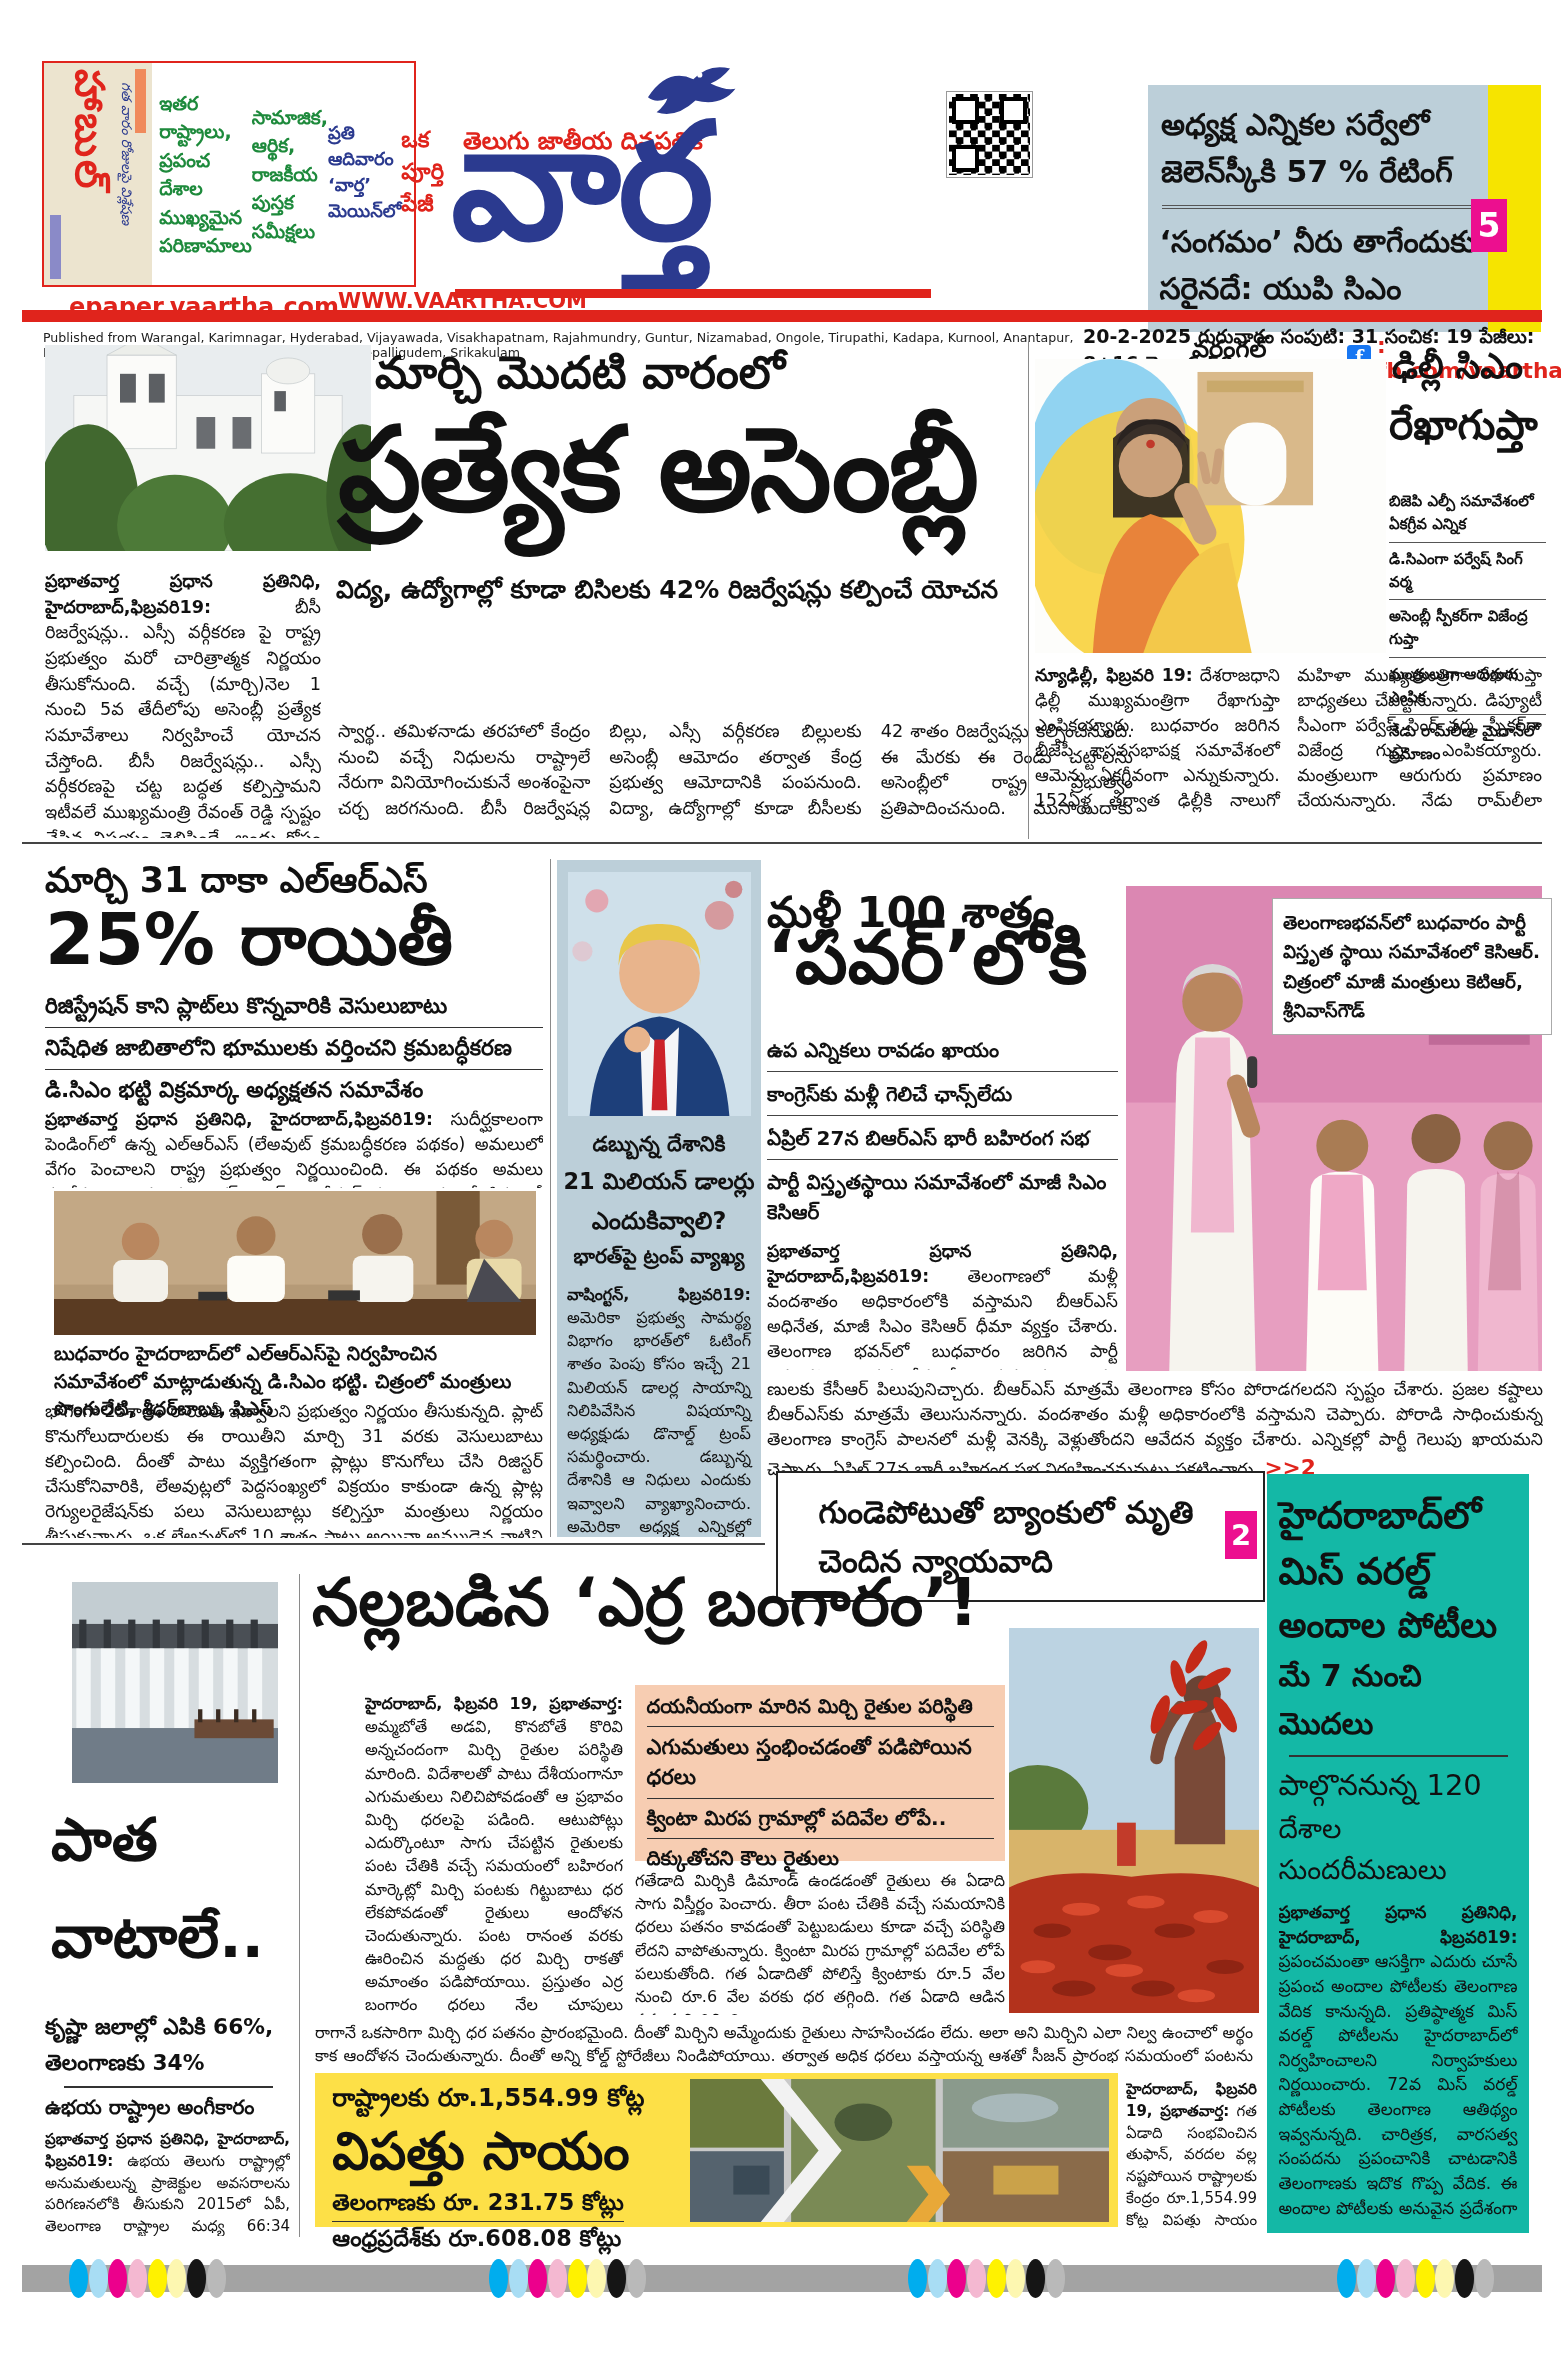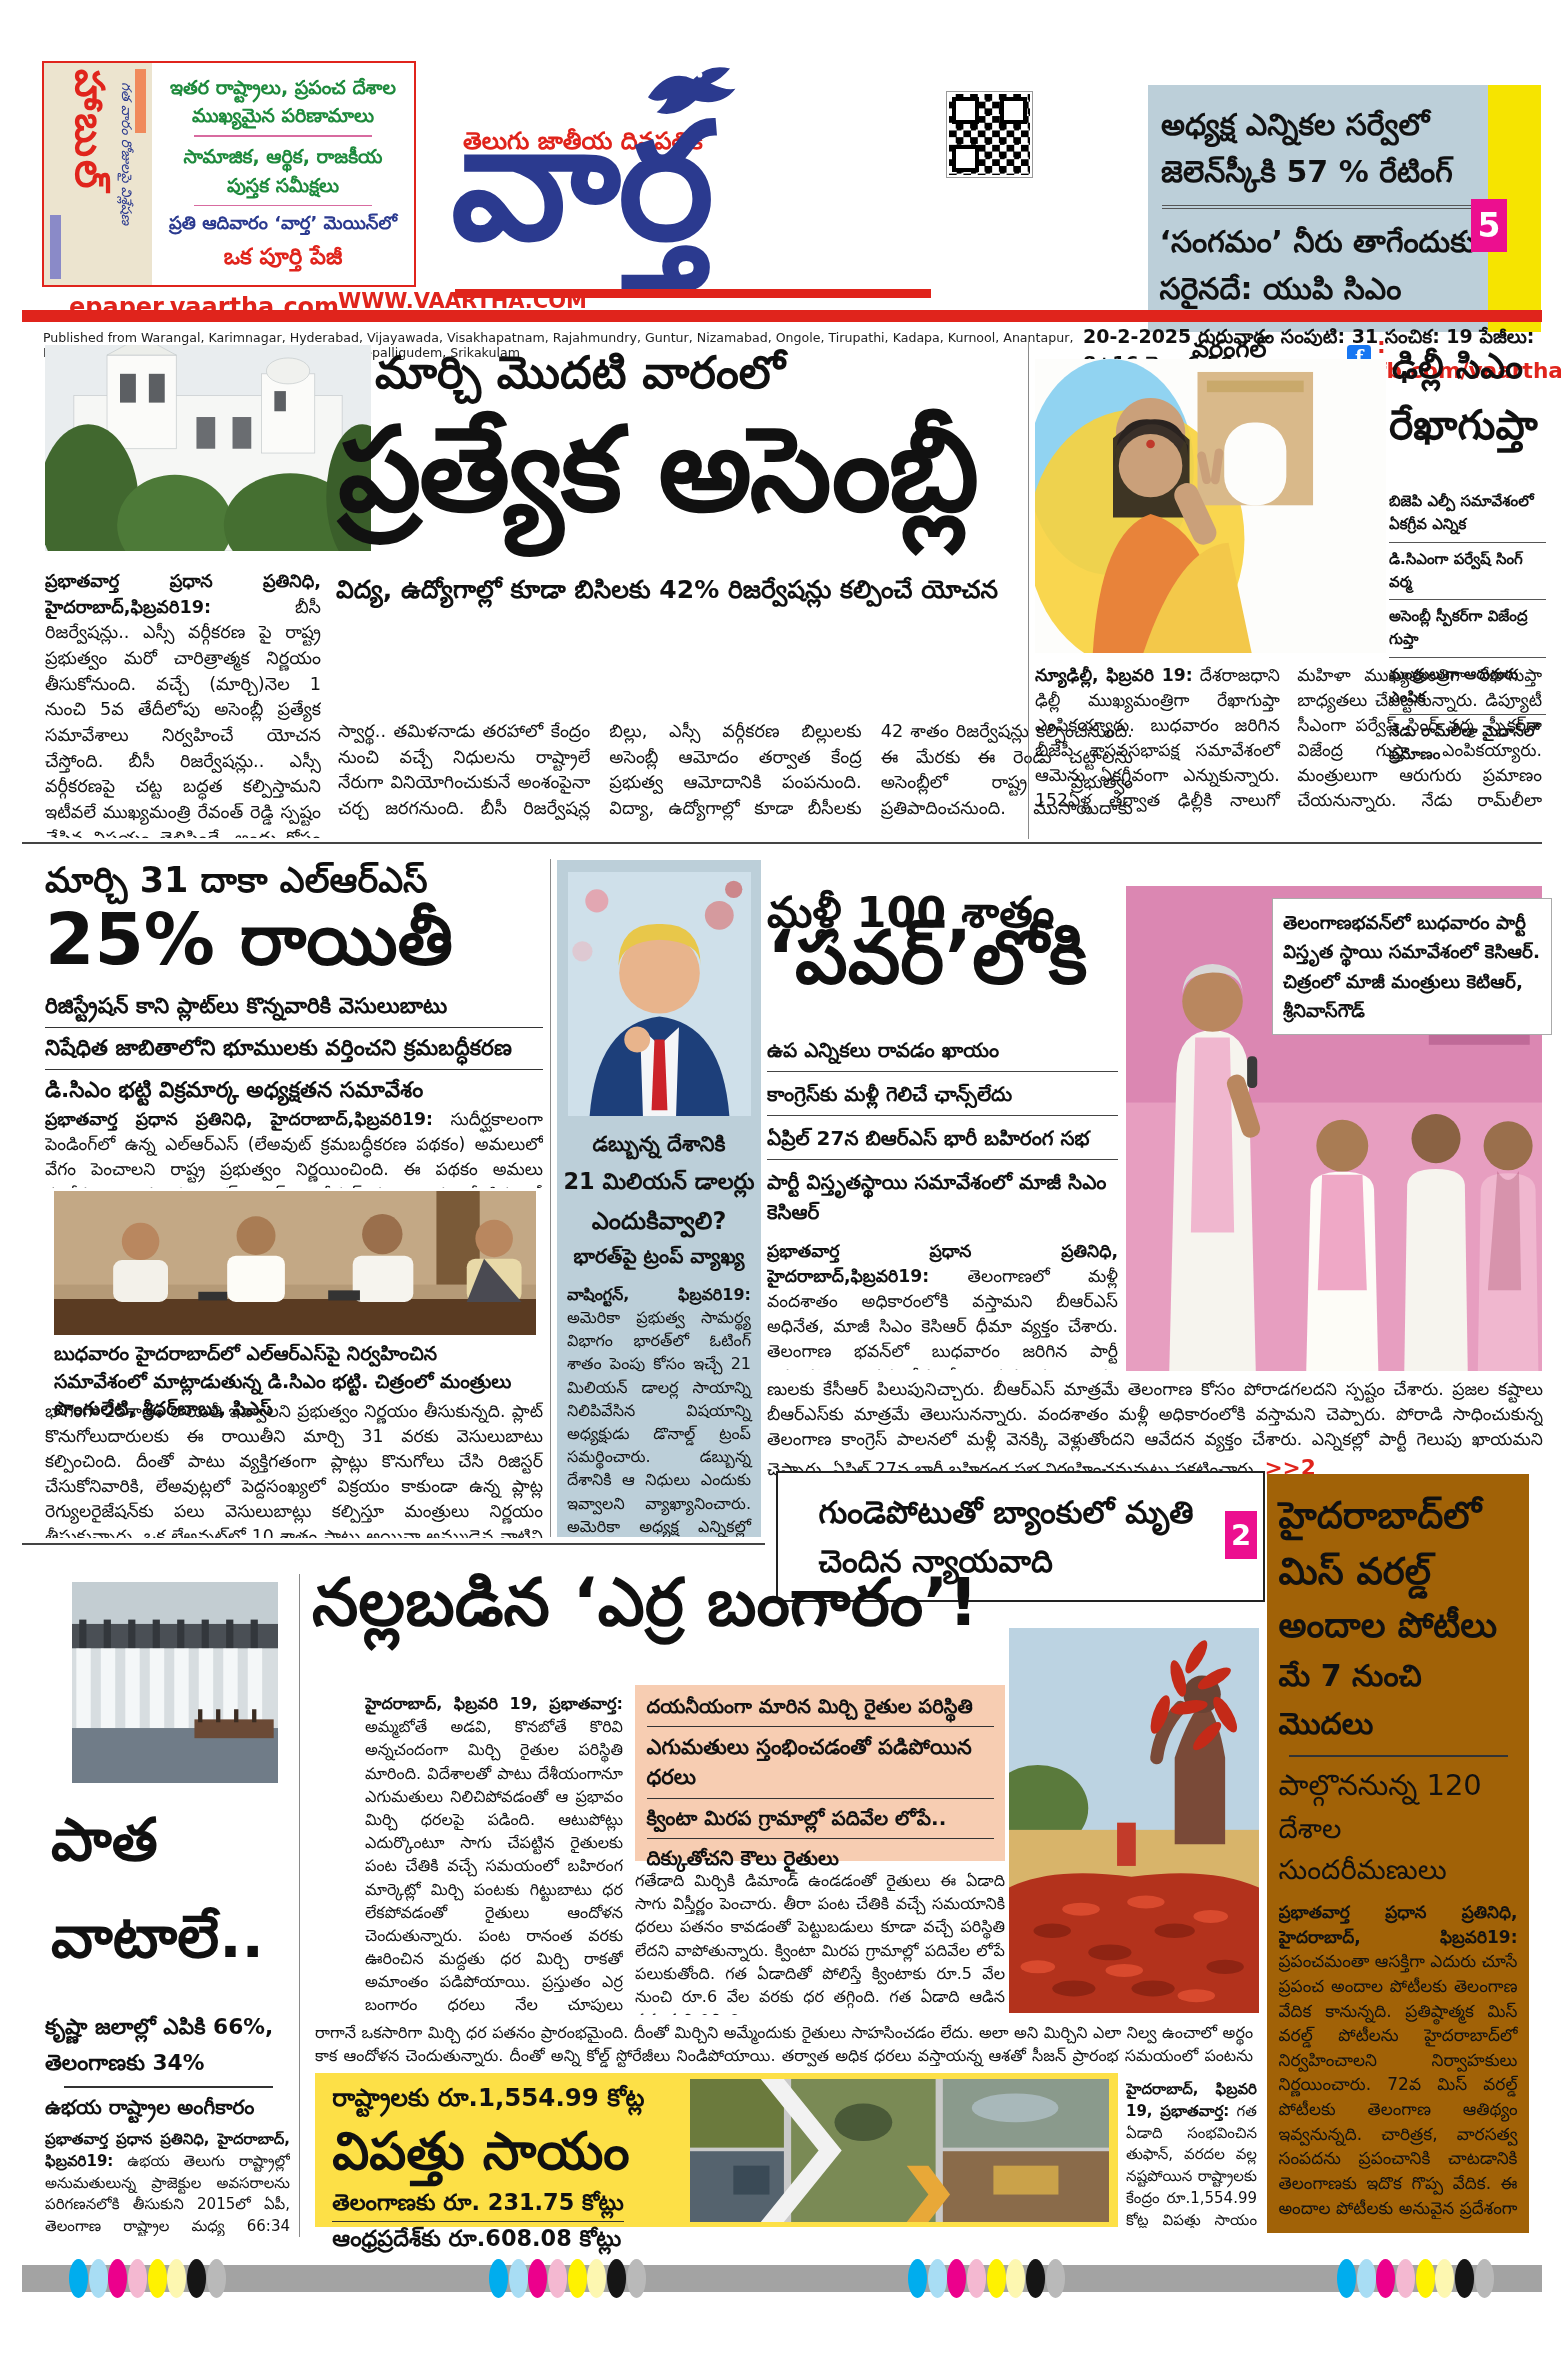"ఇతర రాష్ట్రాలు, ప్రపంచ దేశాల ముఖ్యమైన" div { flex-direction: column -> row; text-align: center -> left }
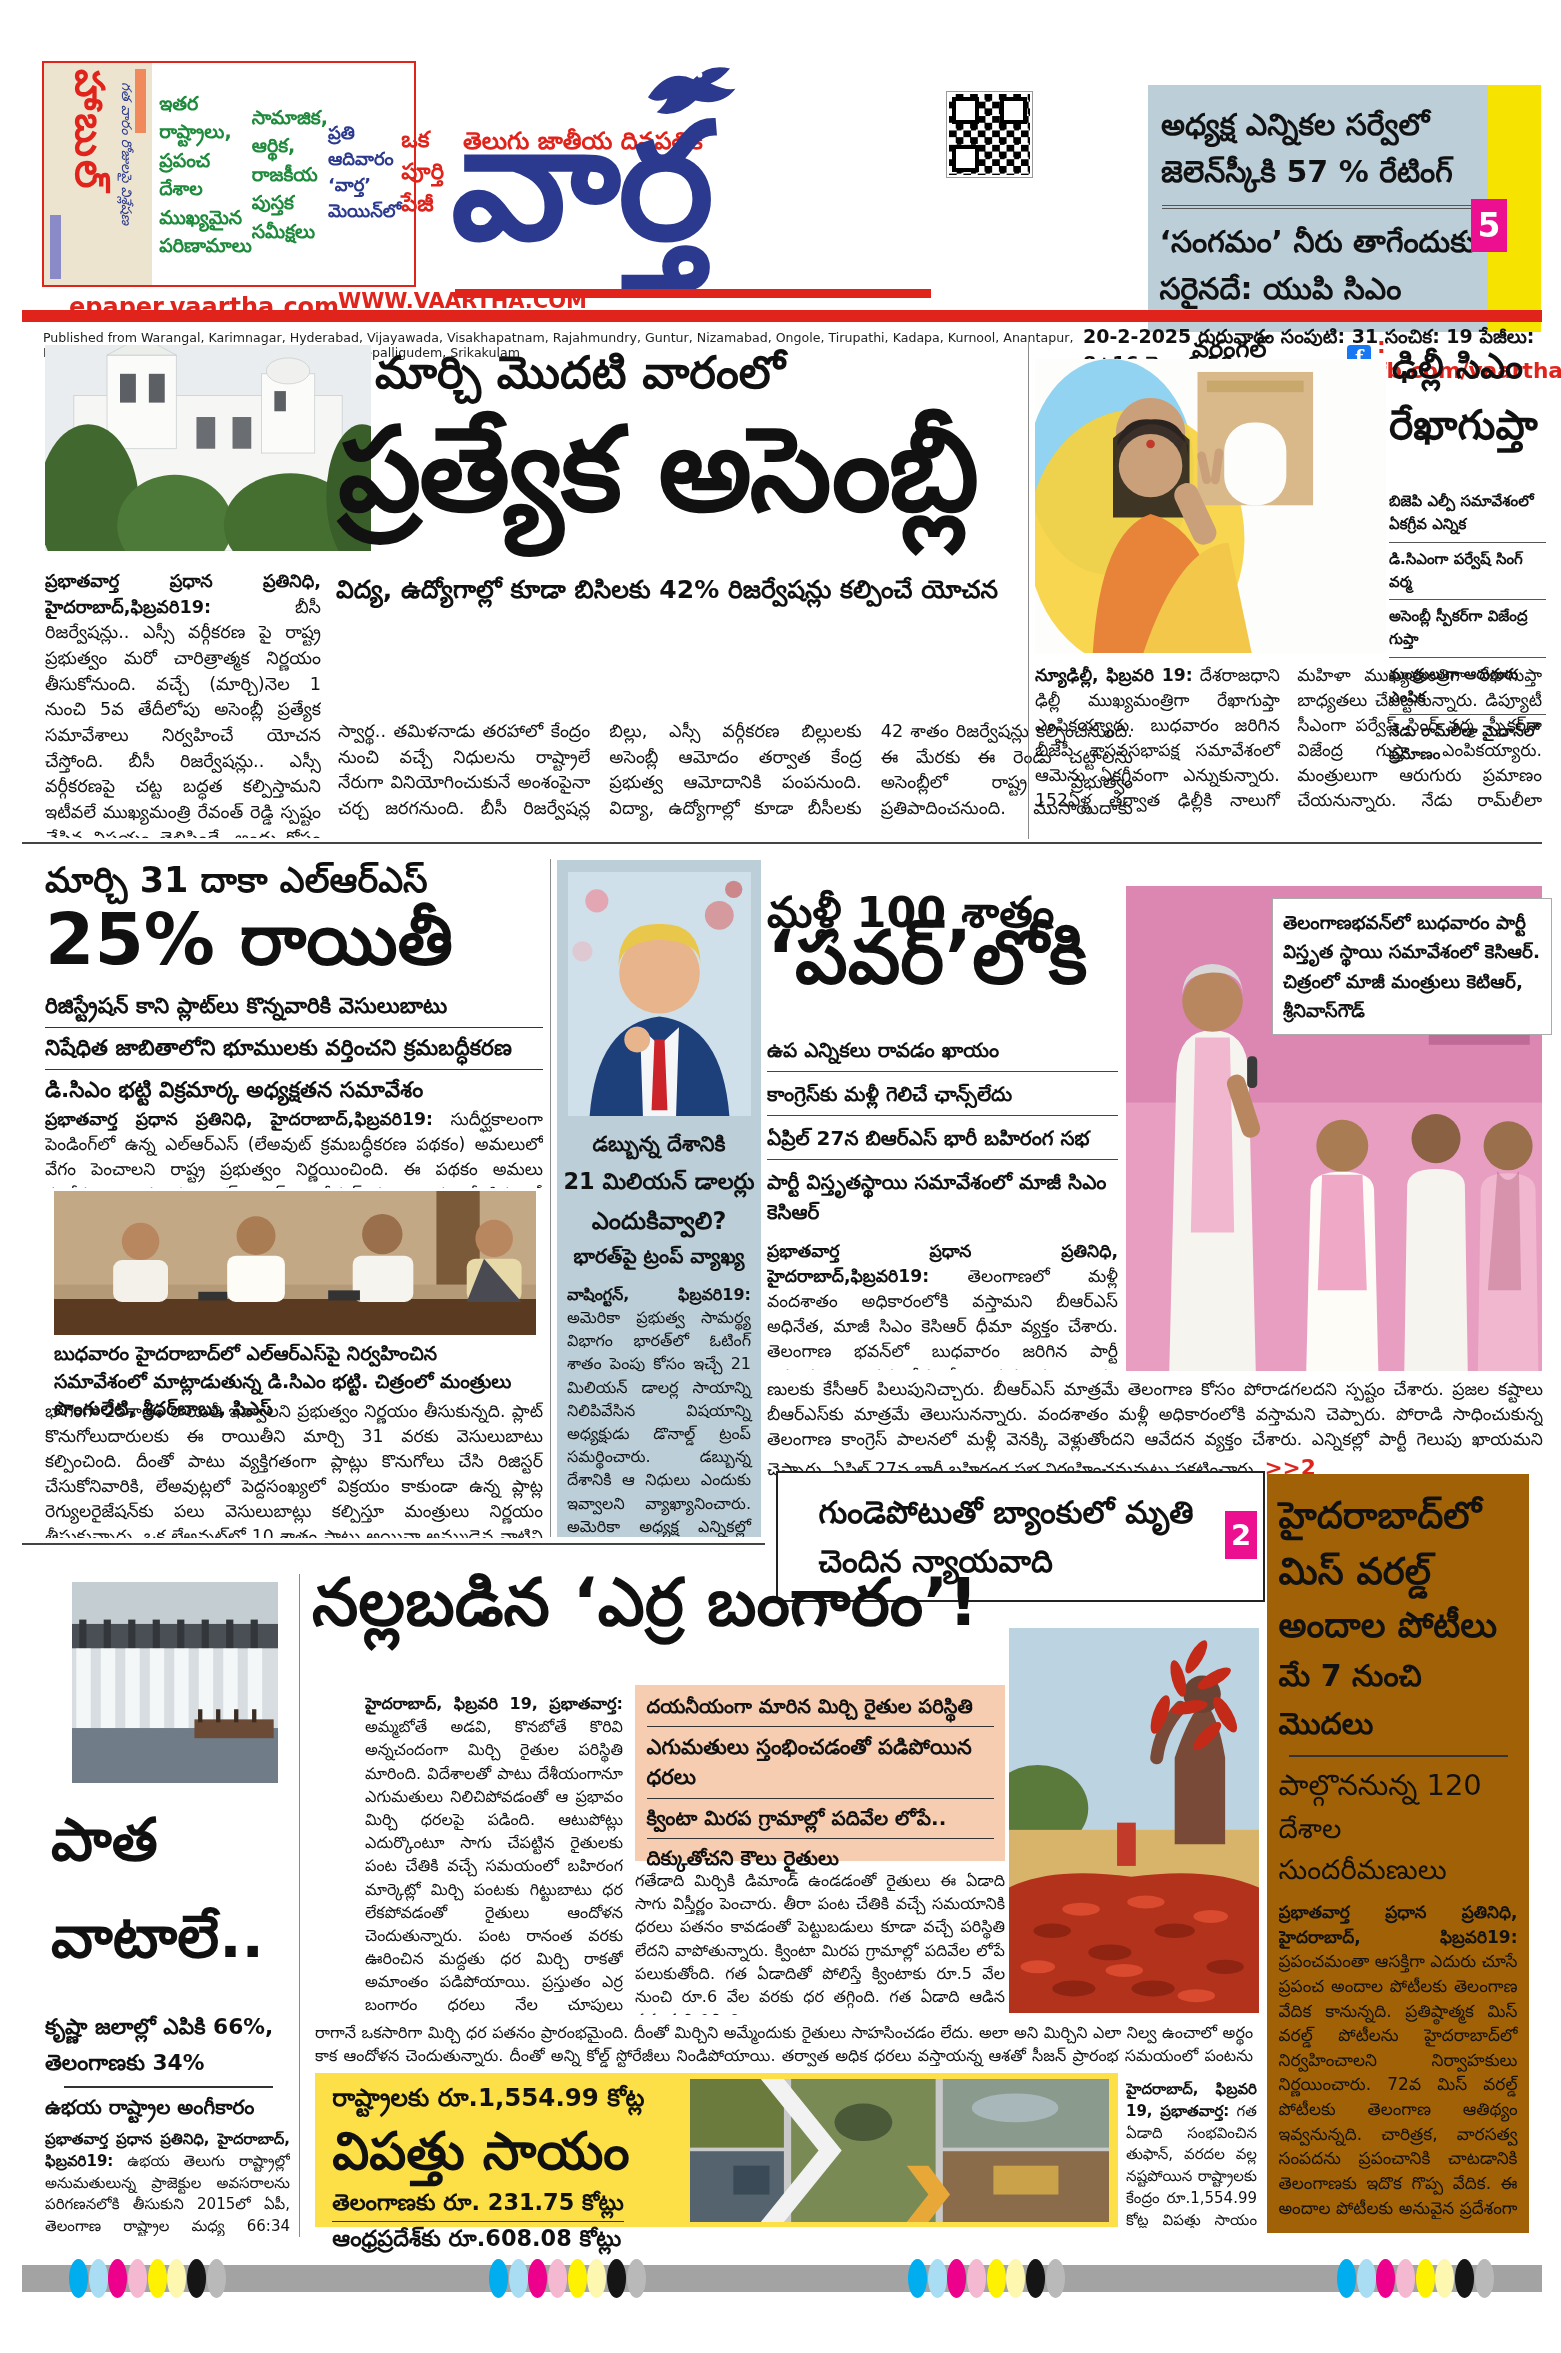"హైదరాబాద్‌లో" div.abs { background: #a16207 -> #14b8a6 }
